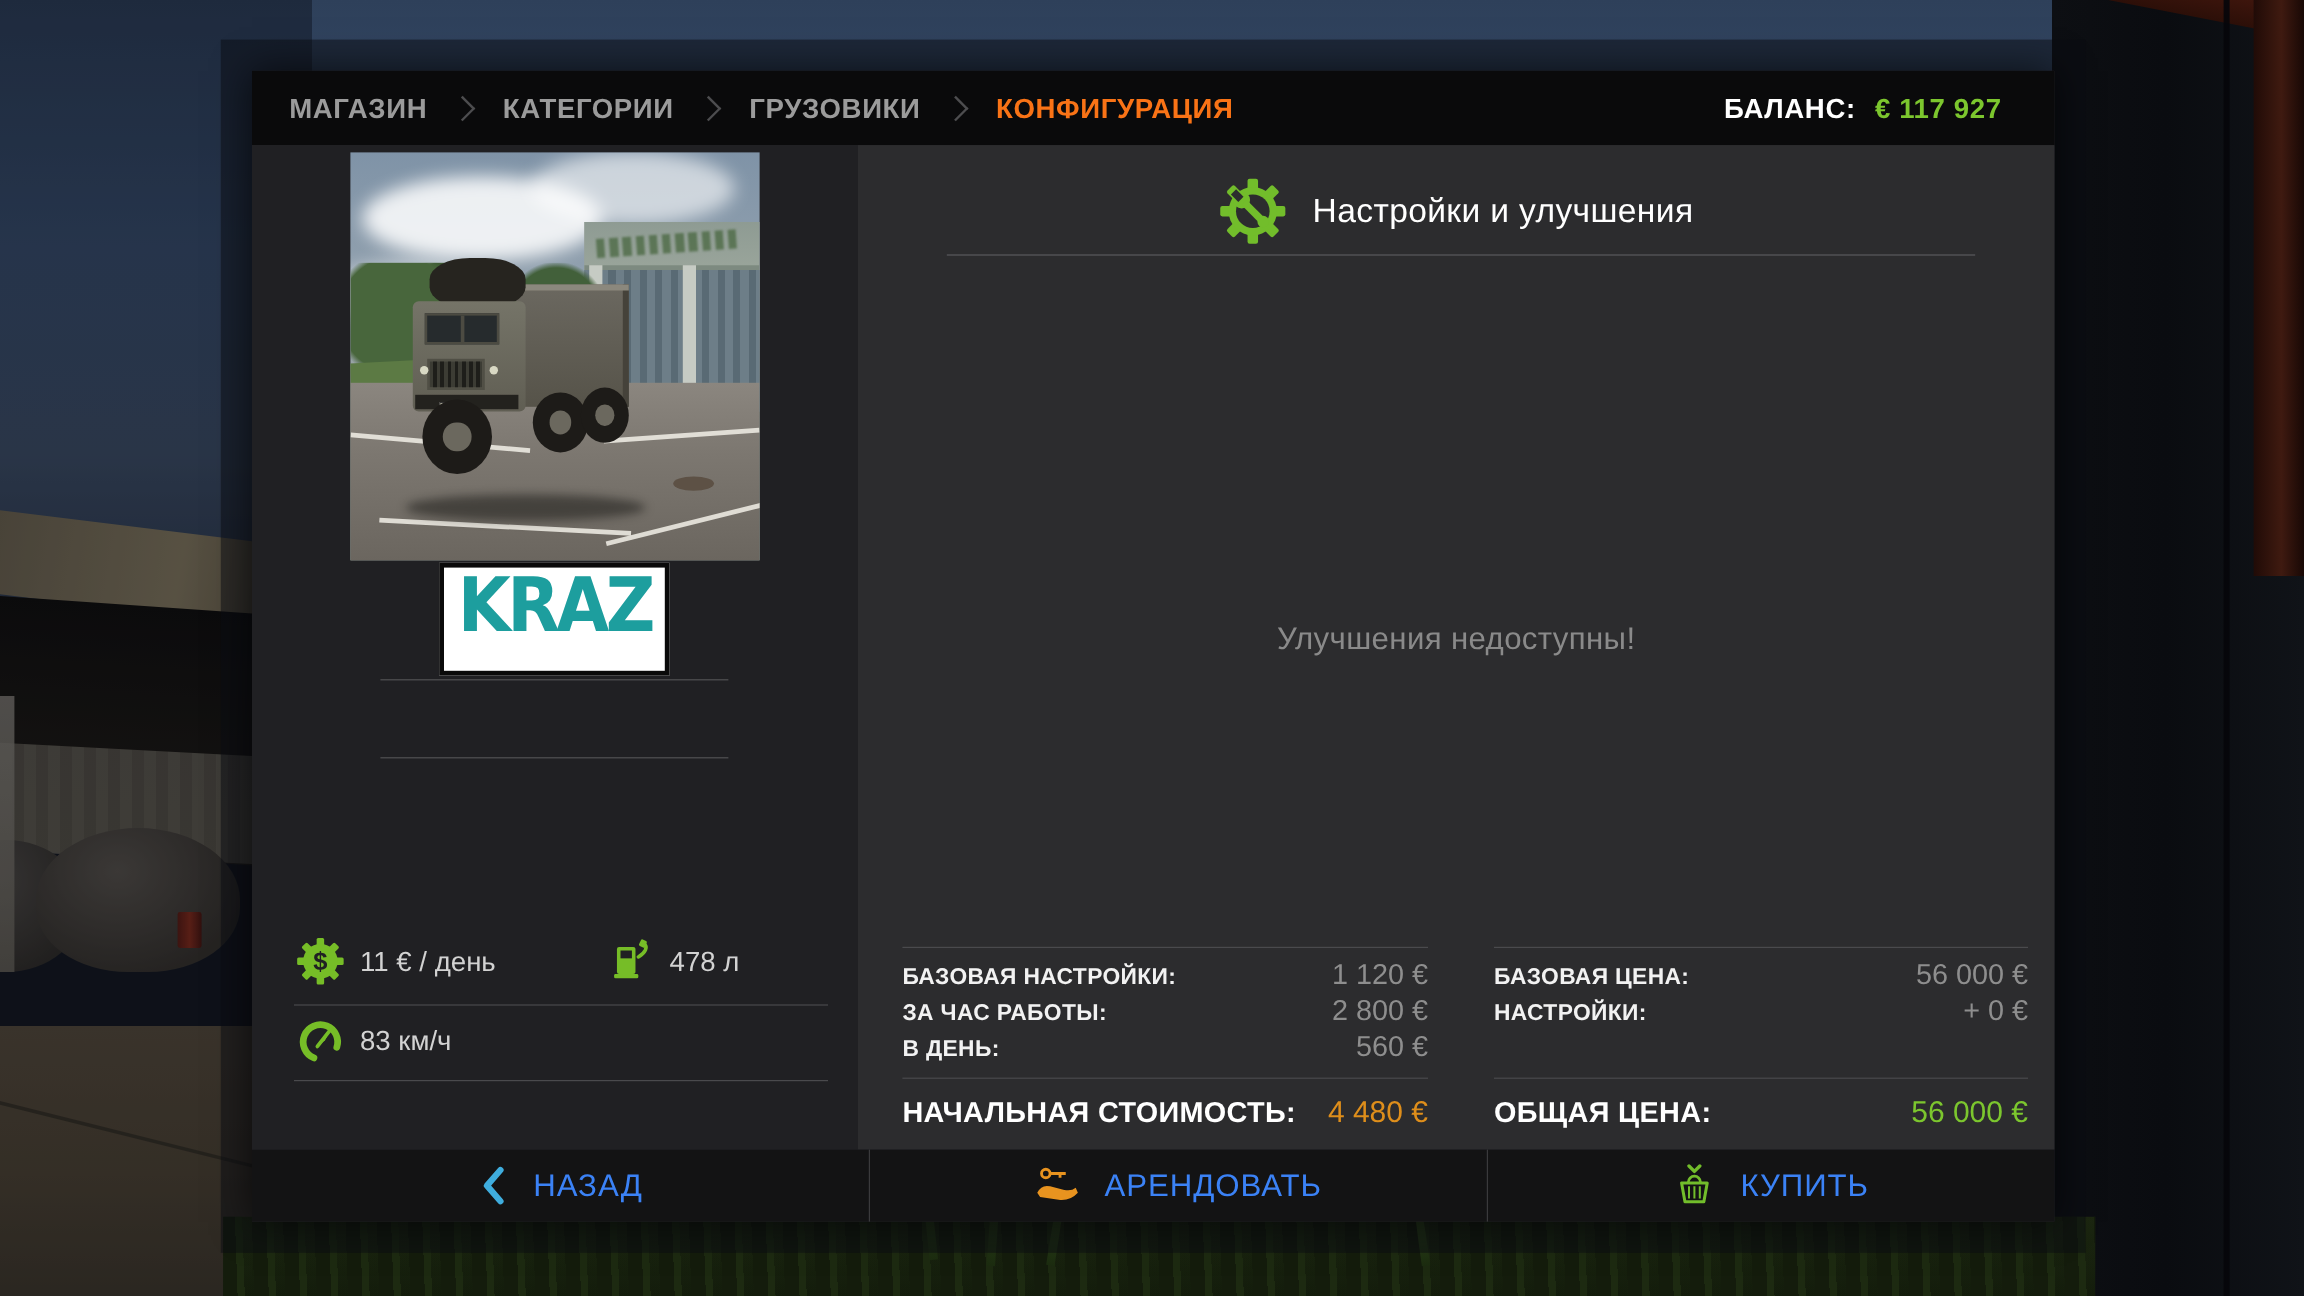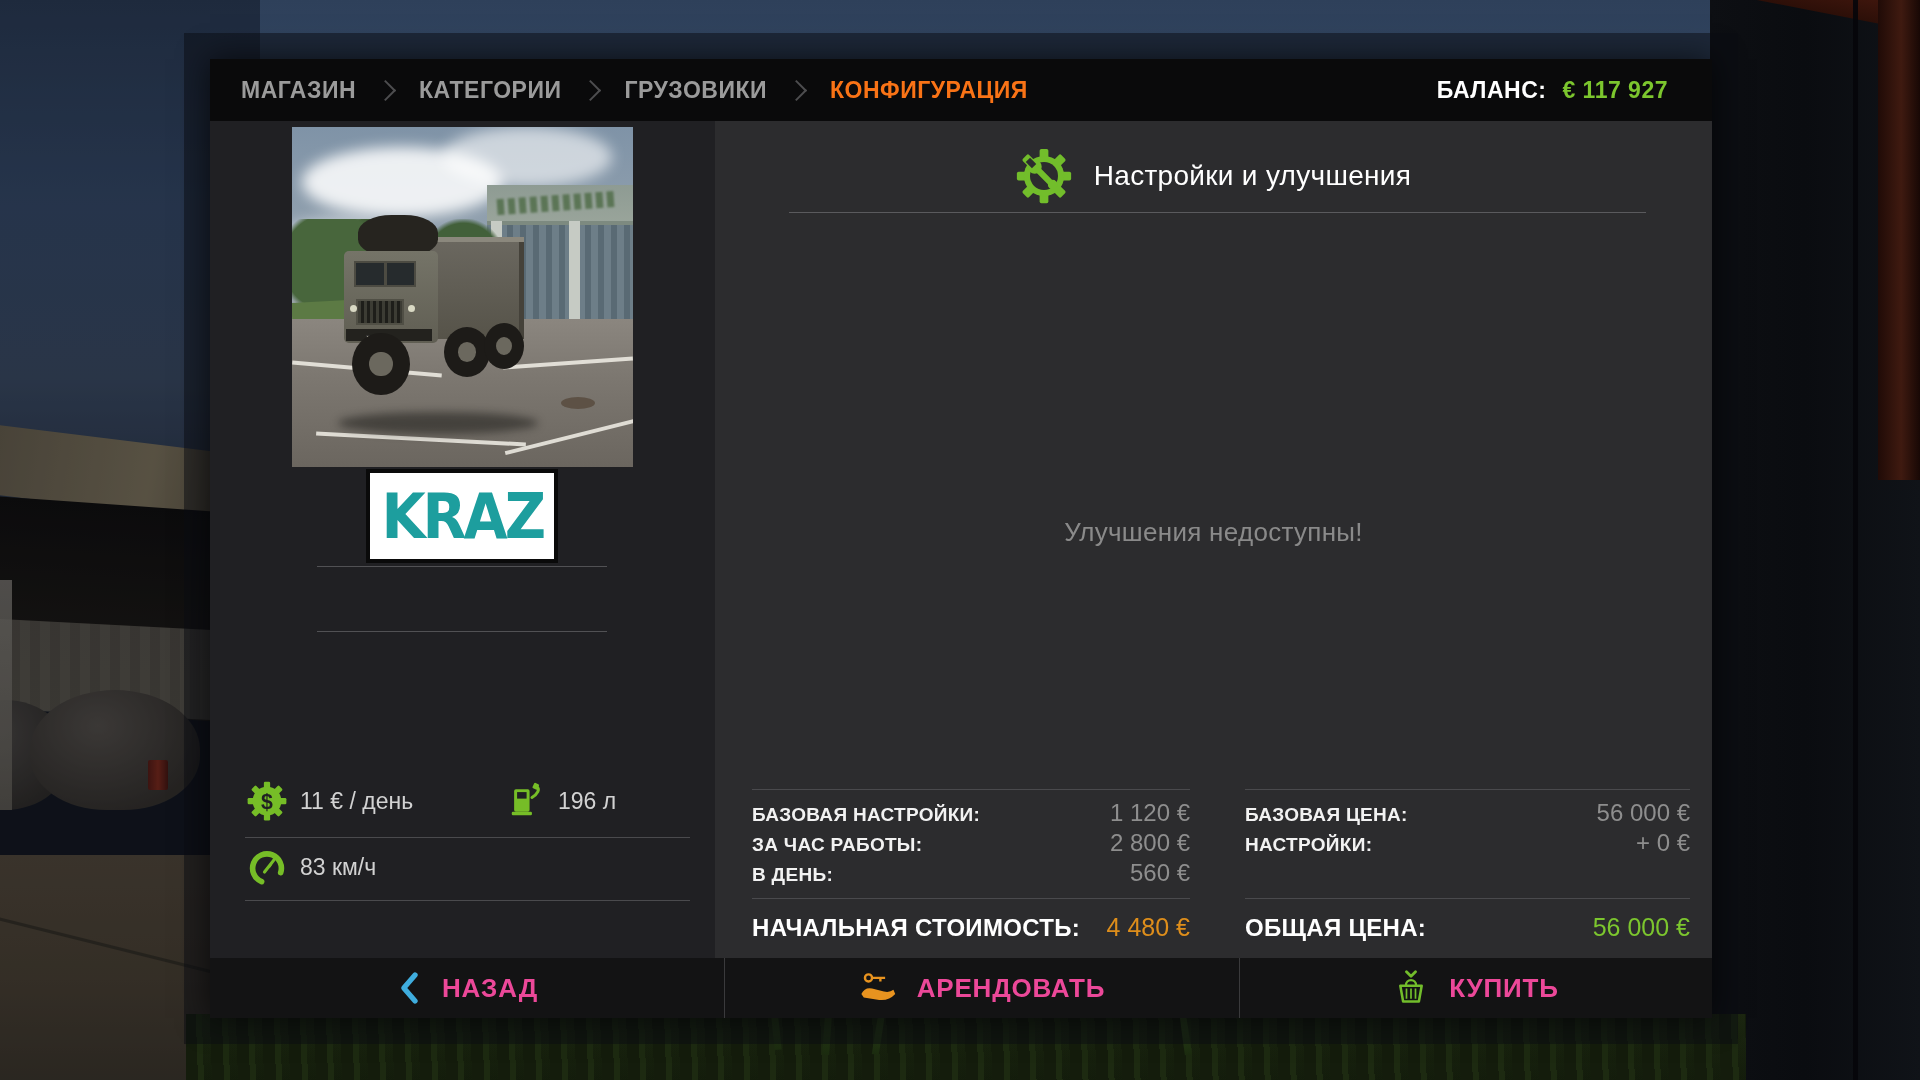"KRAZ" #logo { align-items: center -> flex-start }
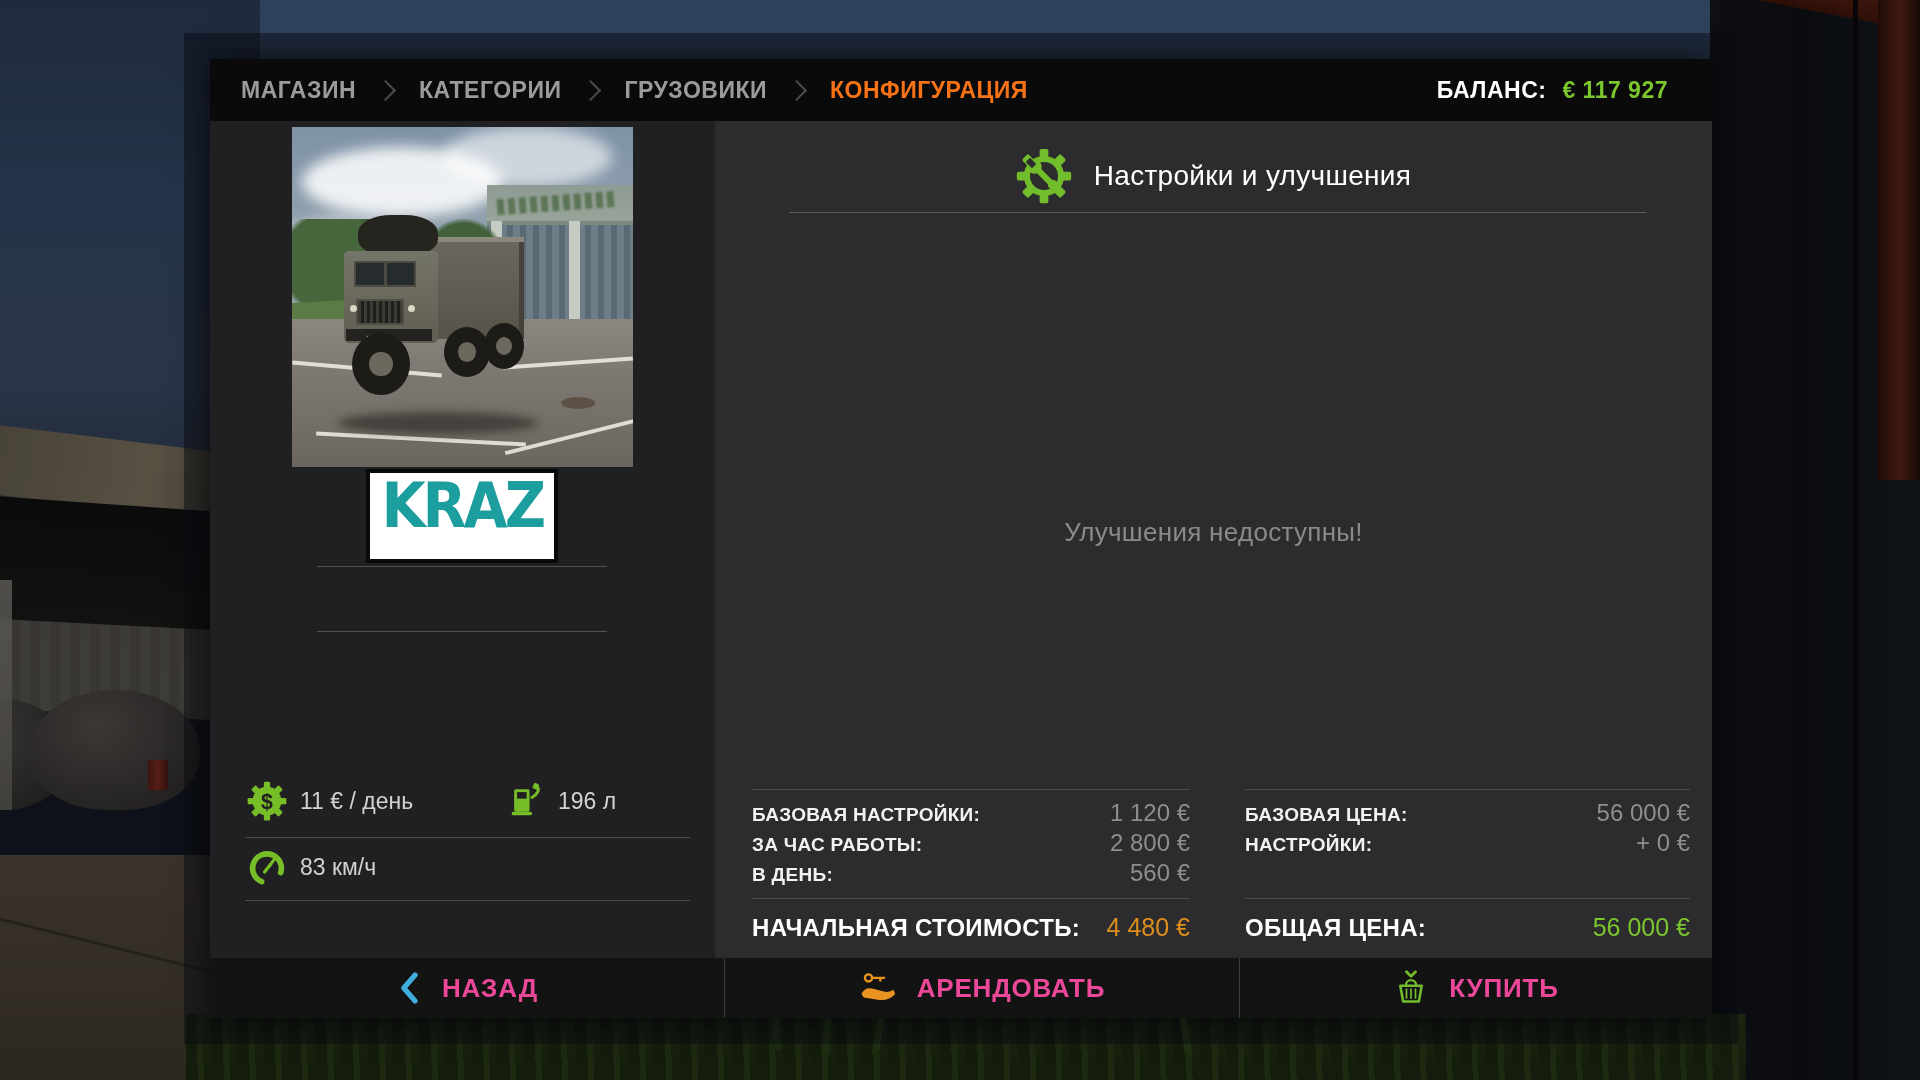"196 л" span { text: 196 -> 478 }
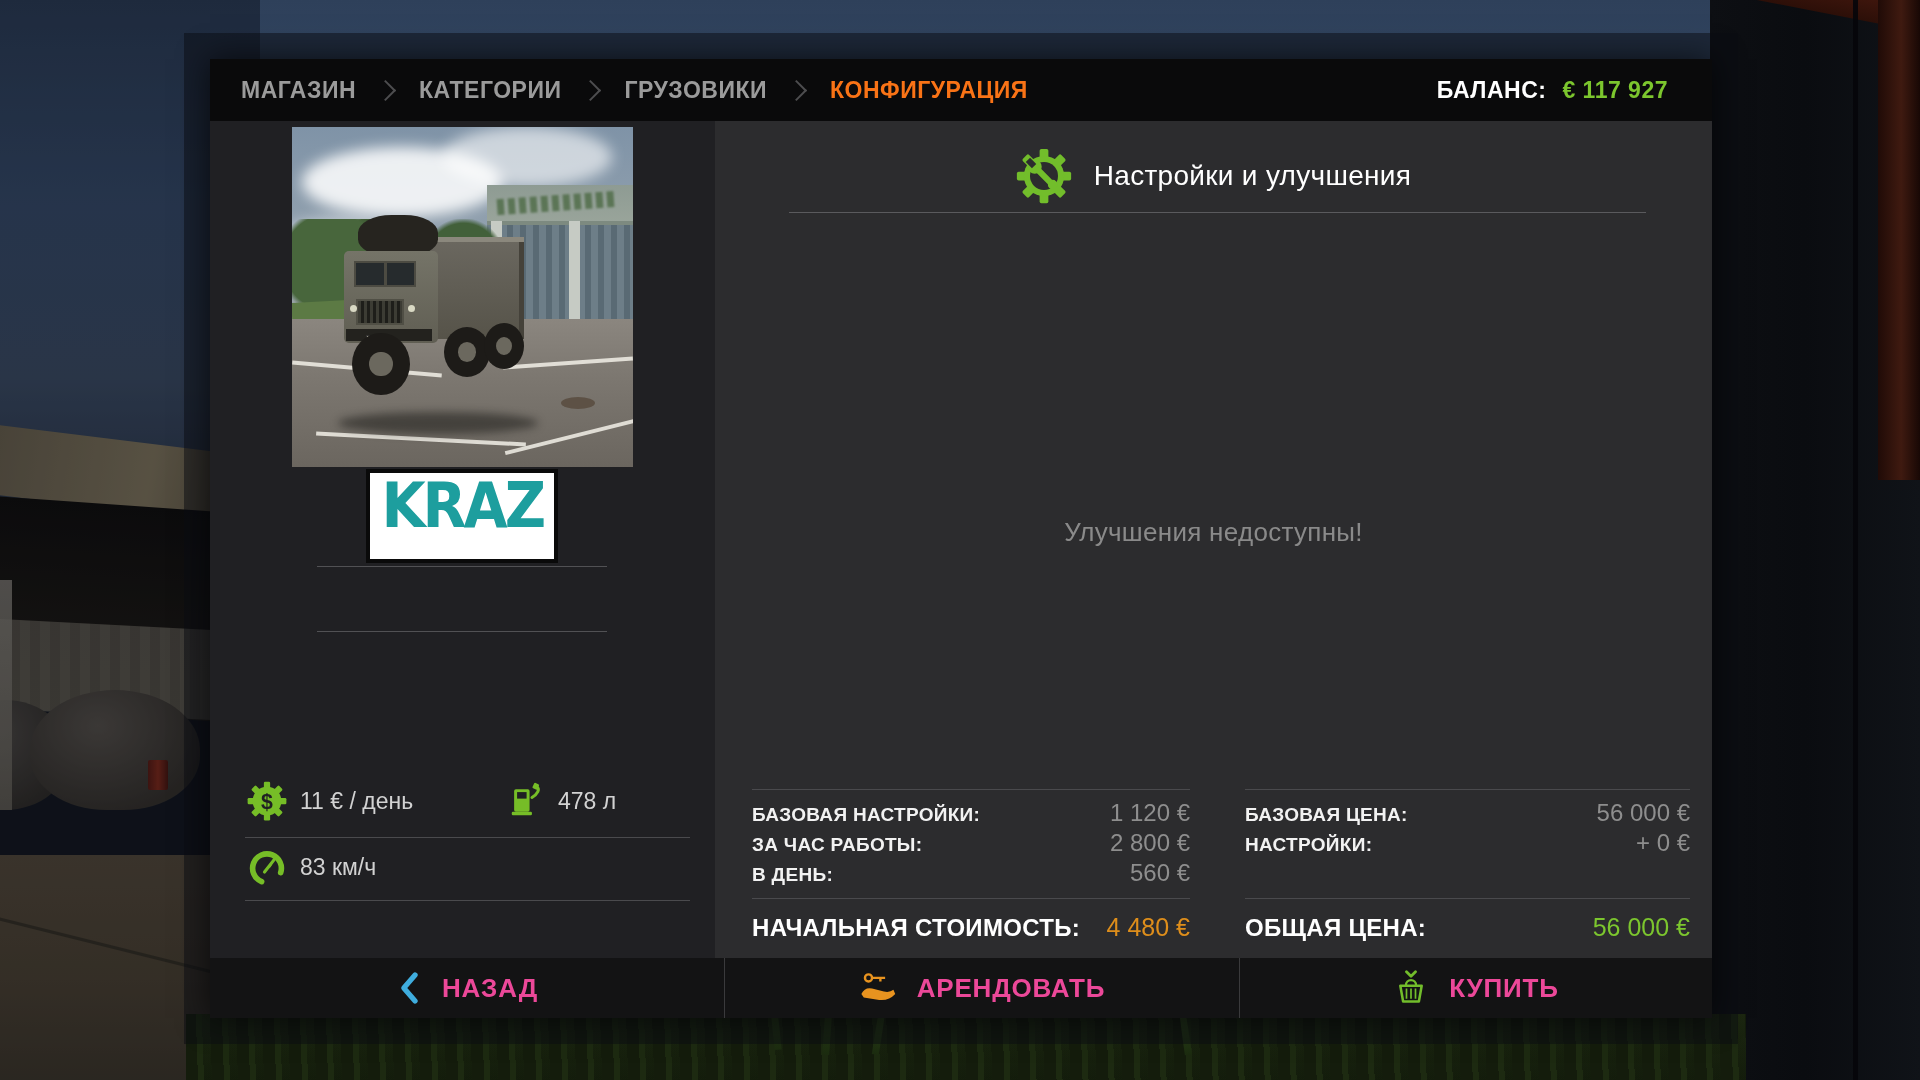"НАЗАД" .f-btn .f-label { color: #ec4899 -> #3b82f6; font-weight: bold -> normal }
